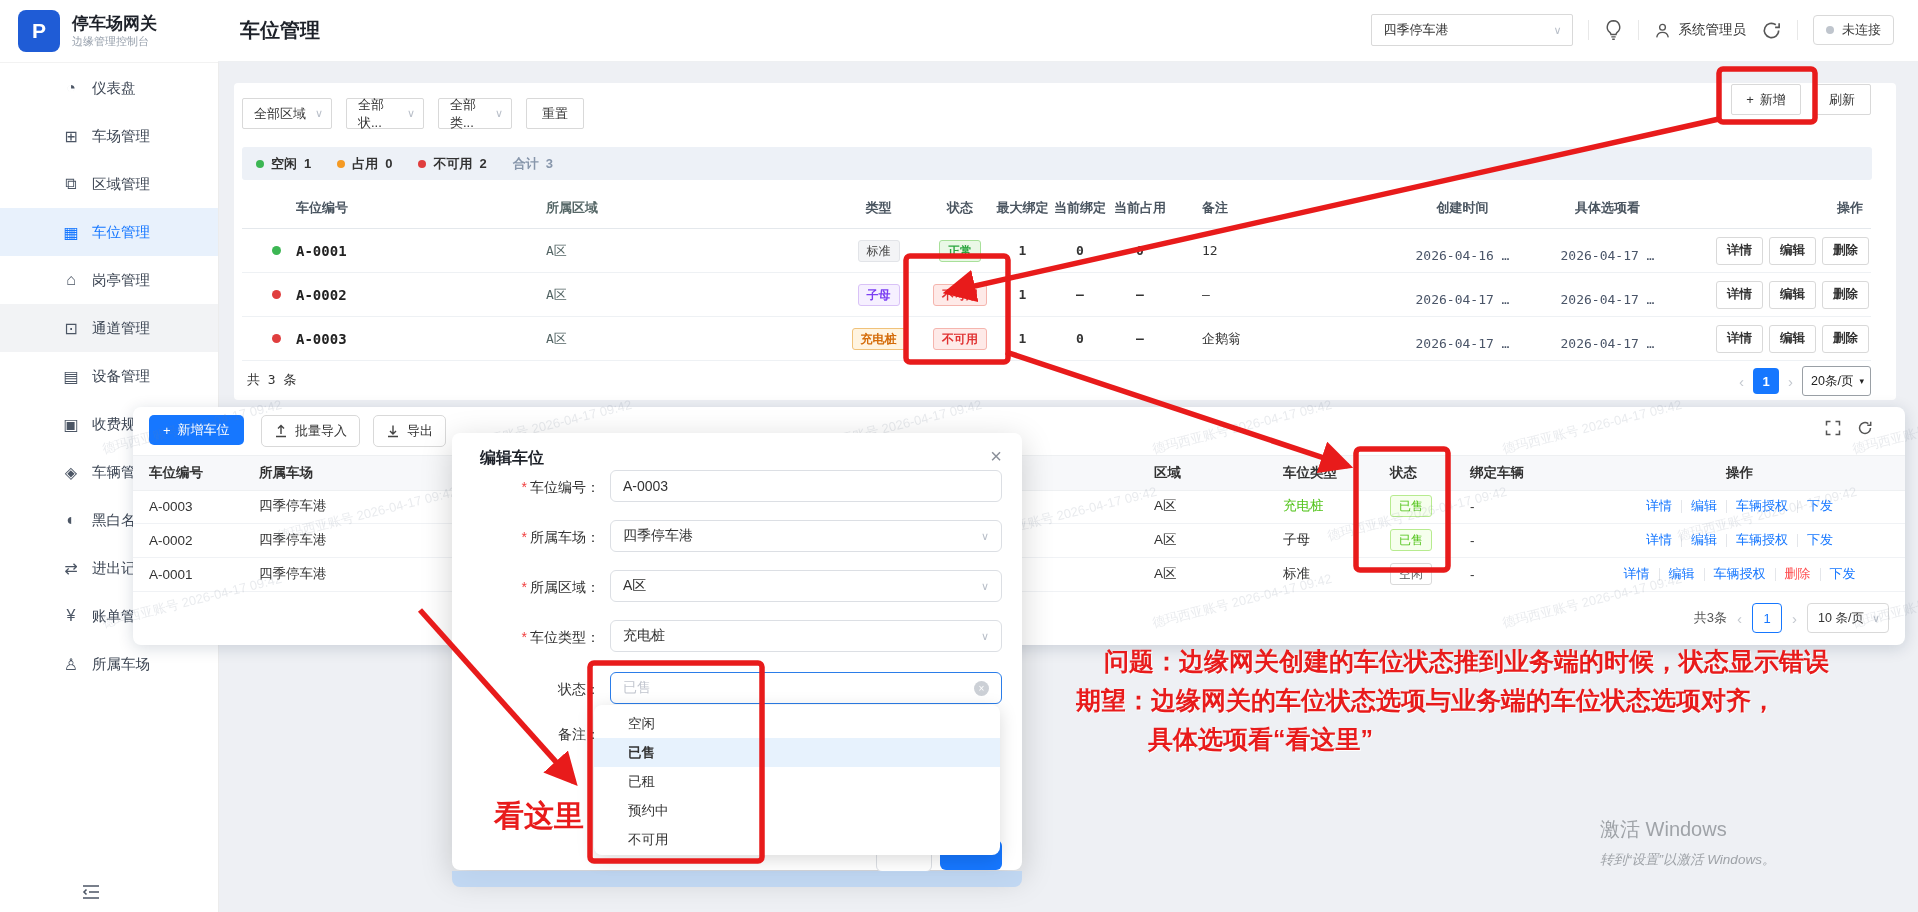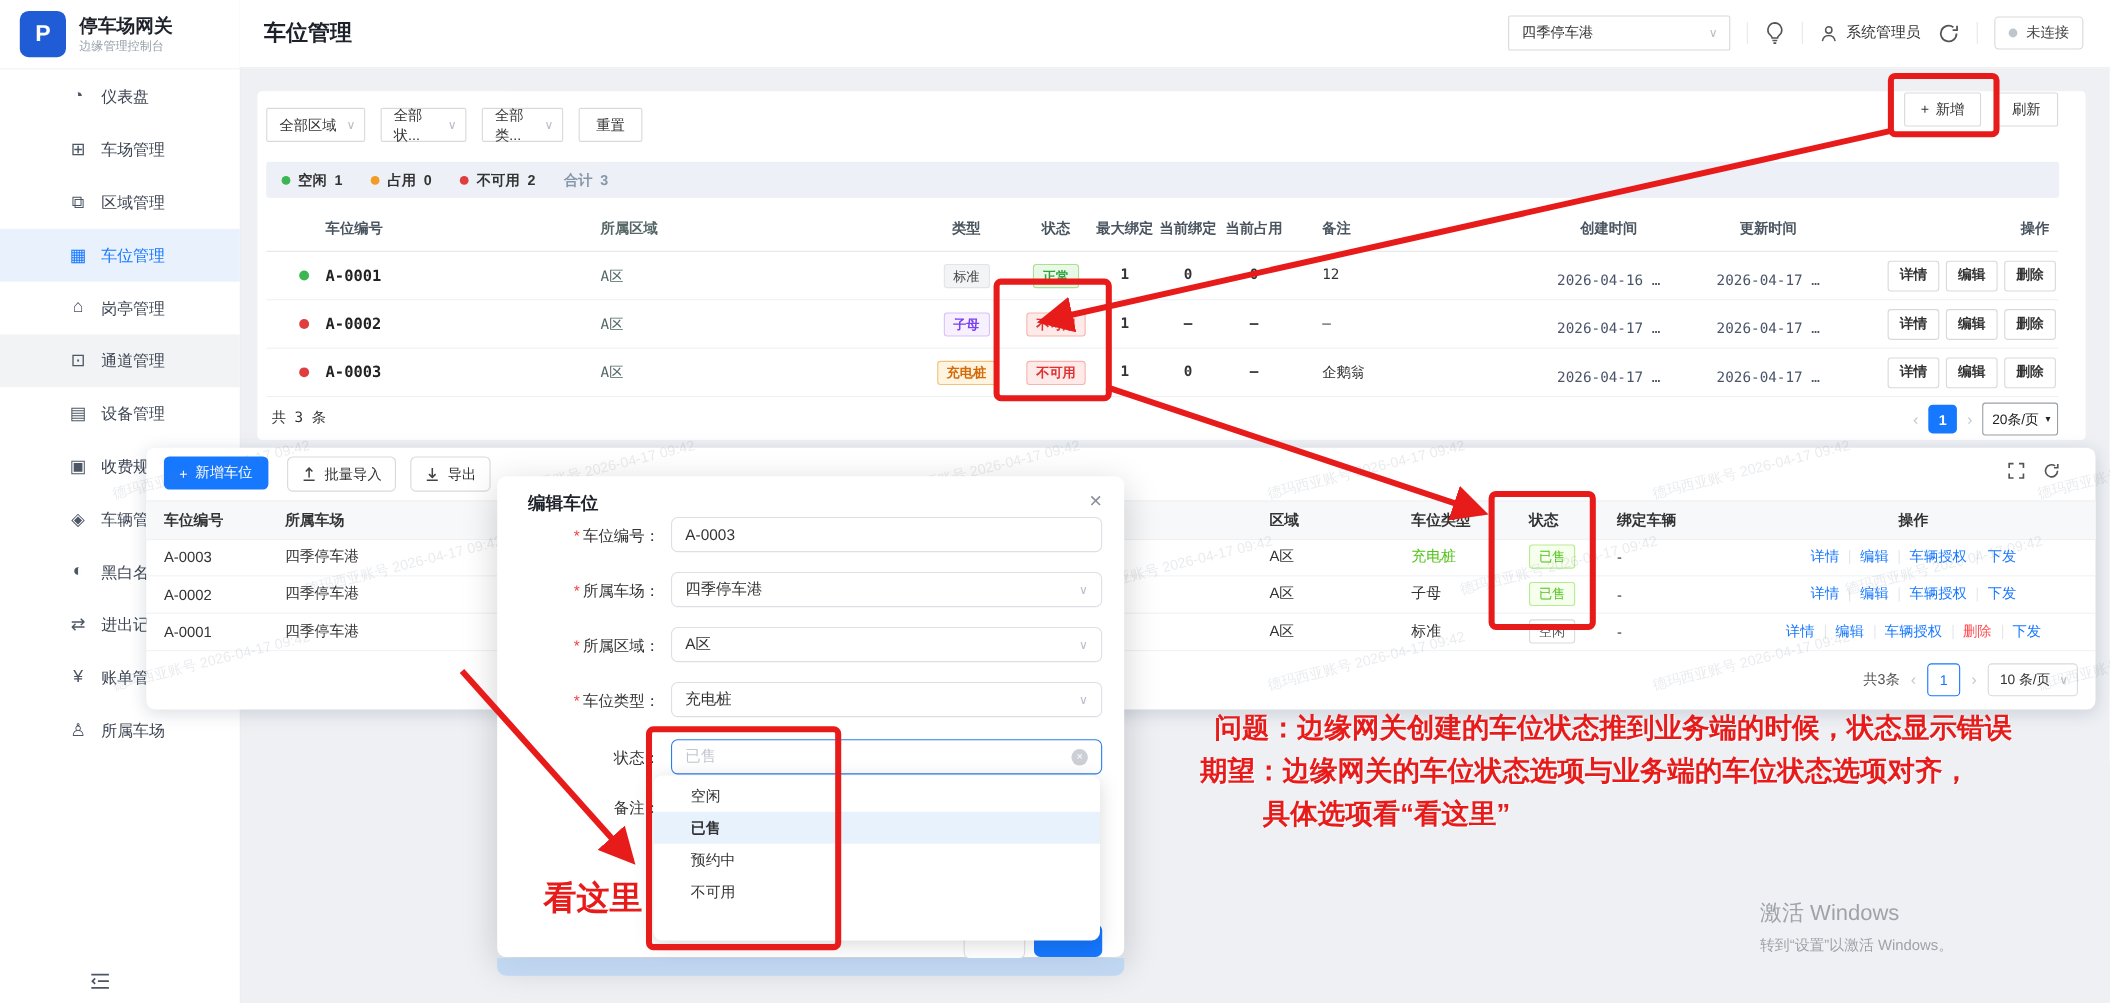"更新时间" div.cc { text: 更新时间 -> 具体选项看 }
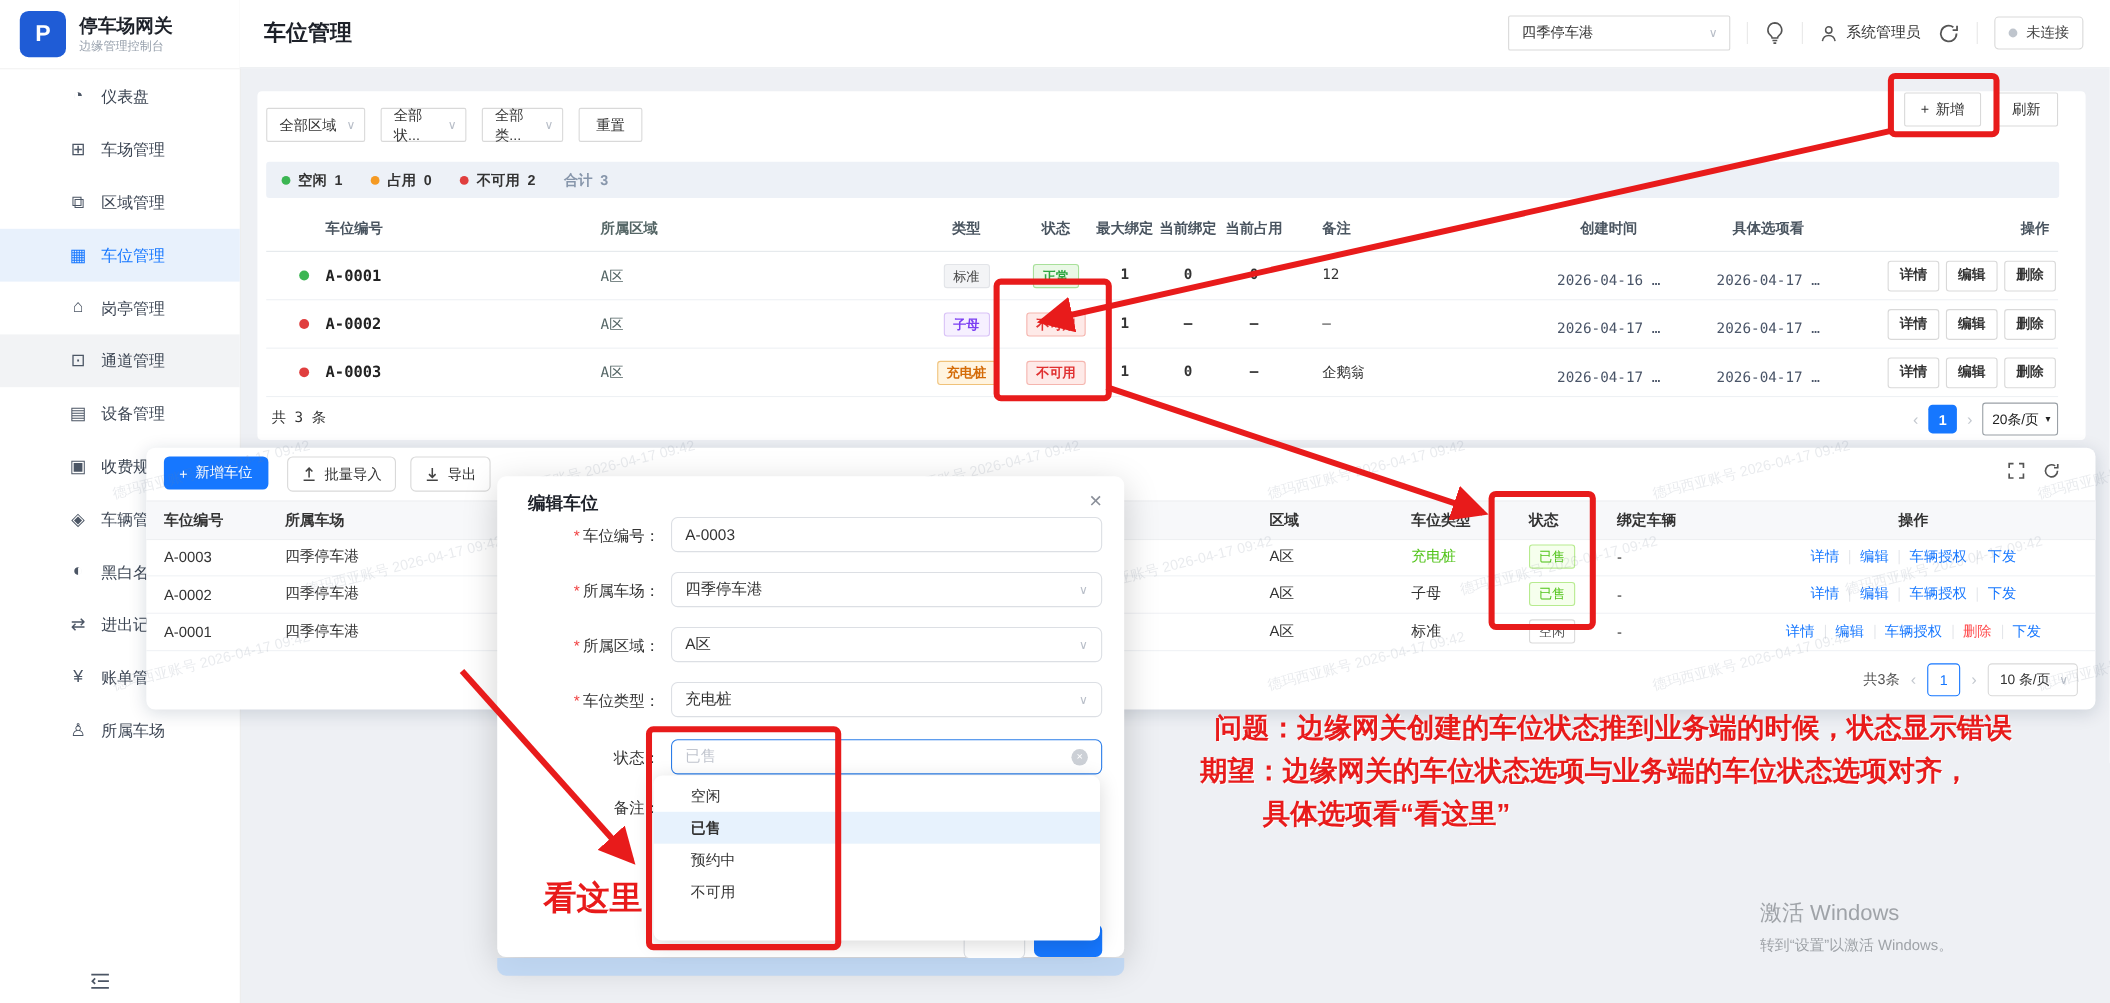"期望：边缘网关的车位状态选项与业务端的车位状态选项对齐，" div.redtext { margin-left: 15px -> none }
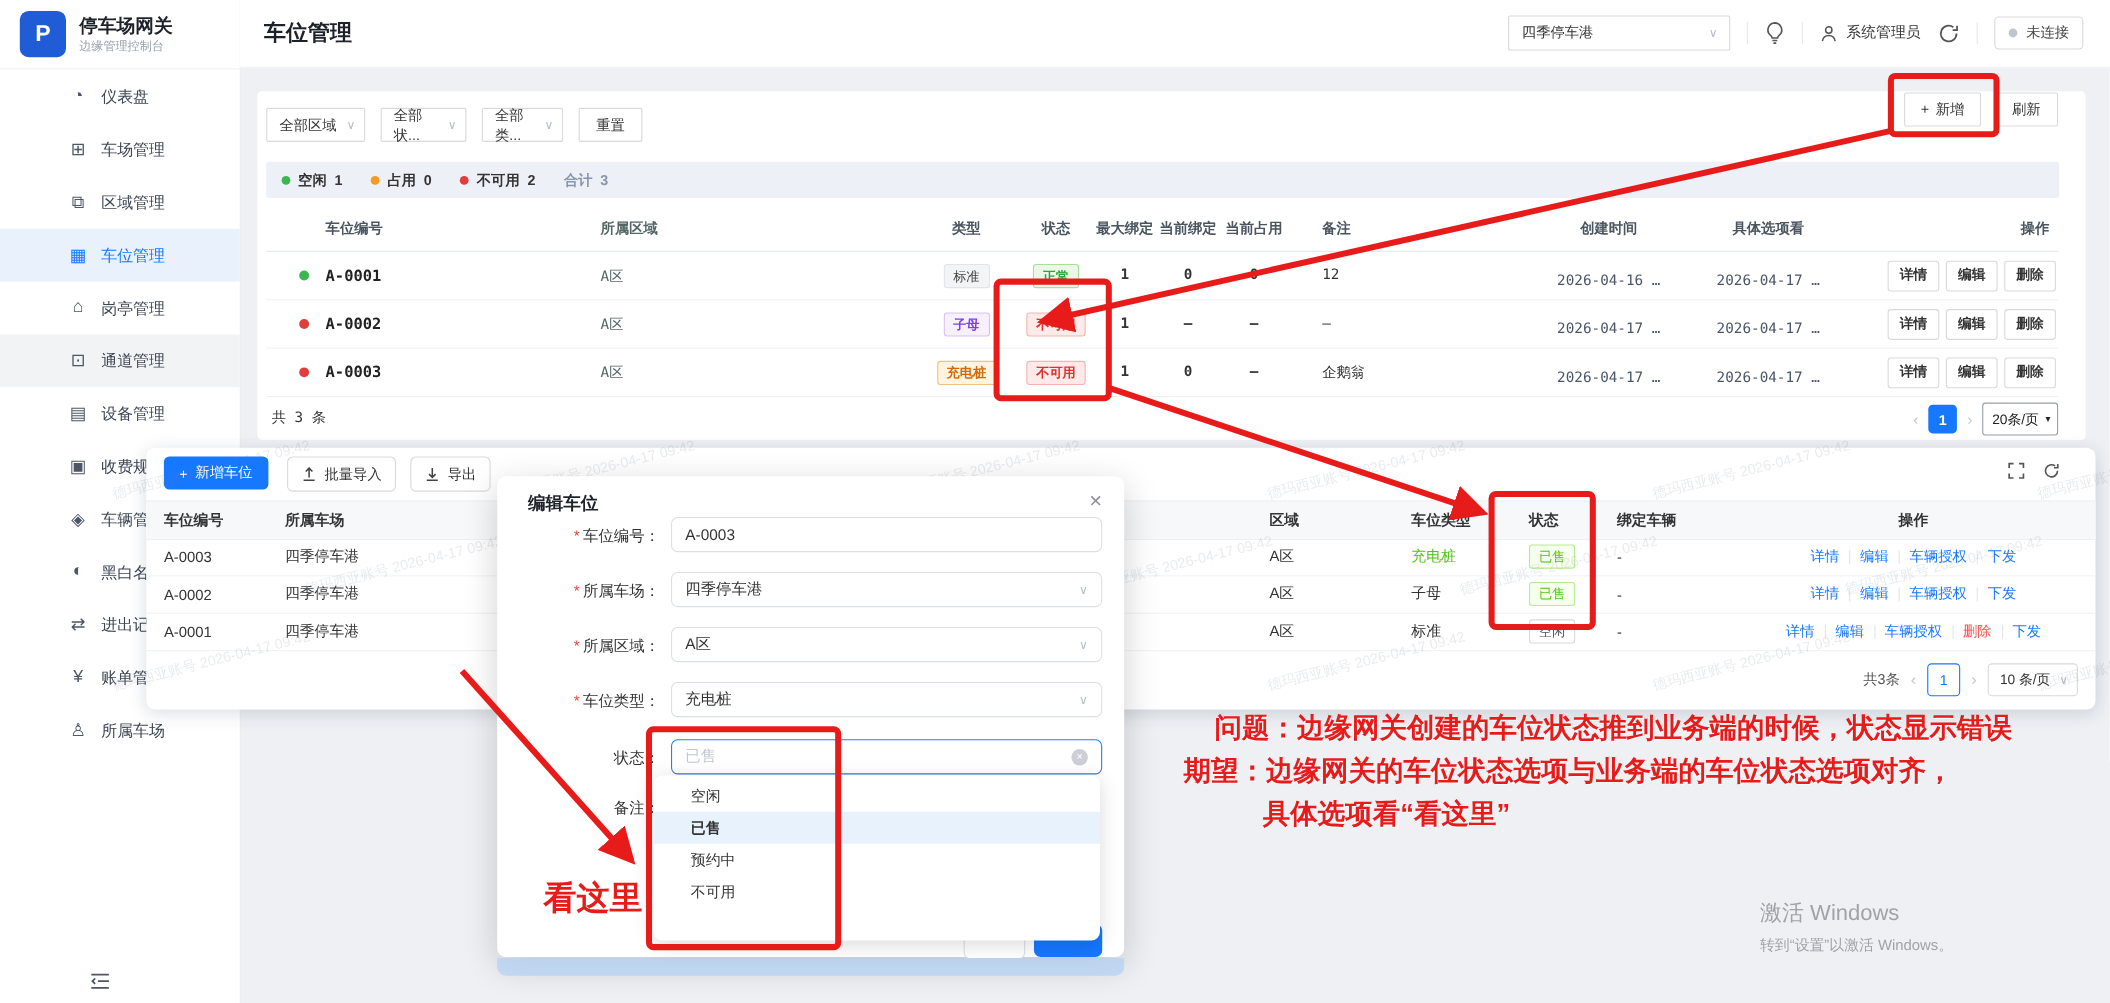"已租" div.dopt { html: none -> <div>已租</div> }
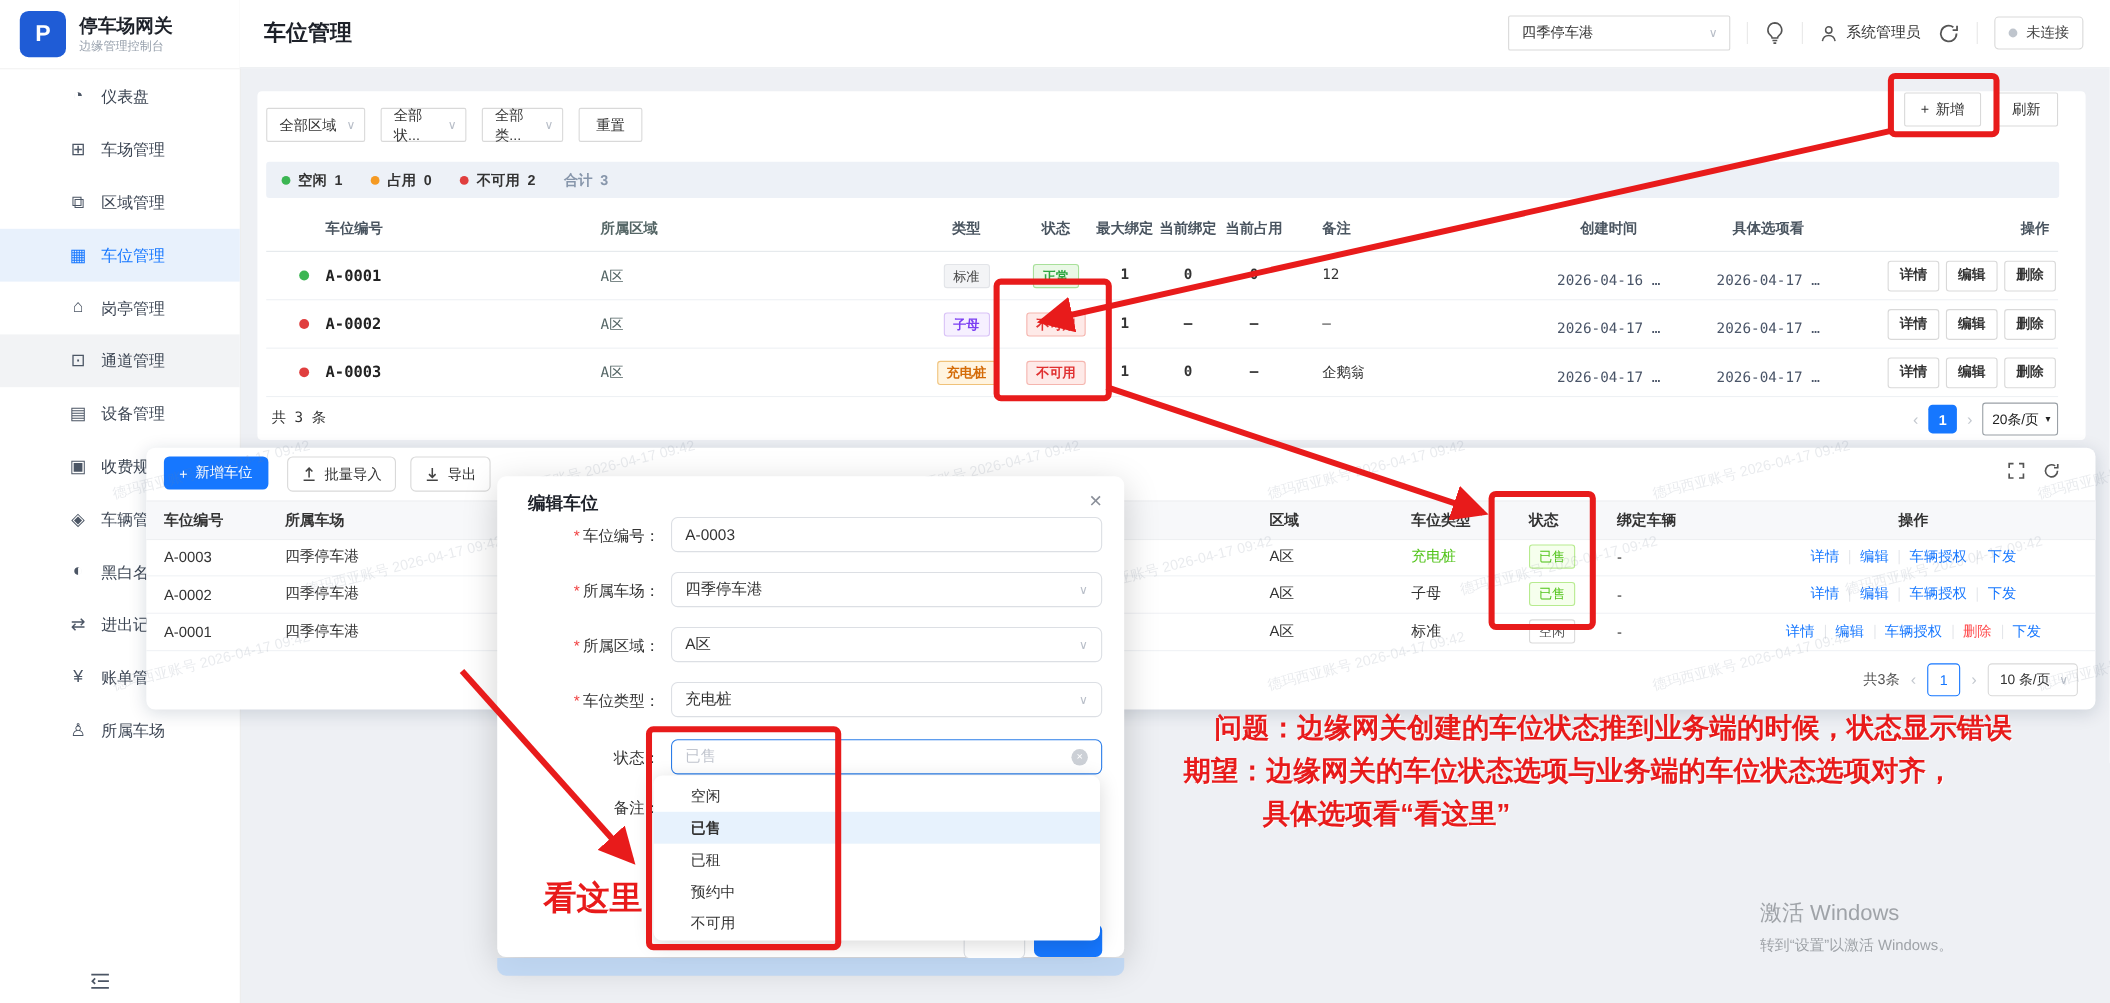"转到“设置”以激活 Windows。" .winact .l2 { font-style: none -> italic }
